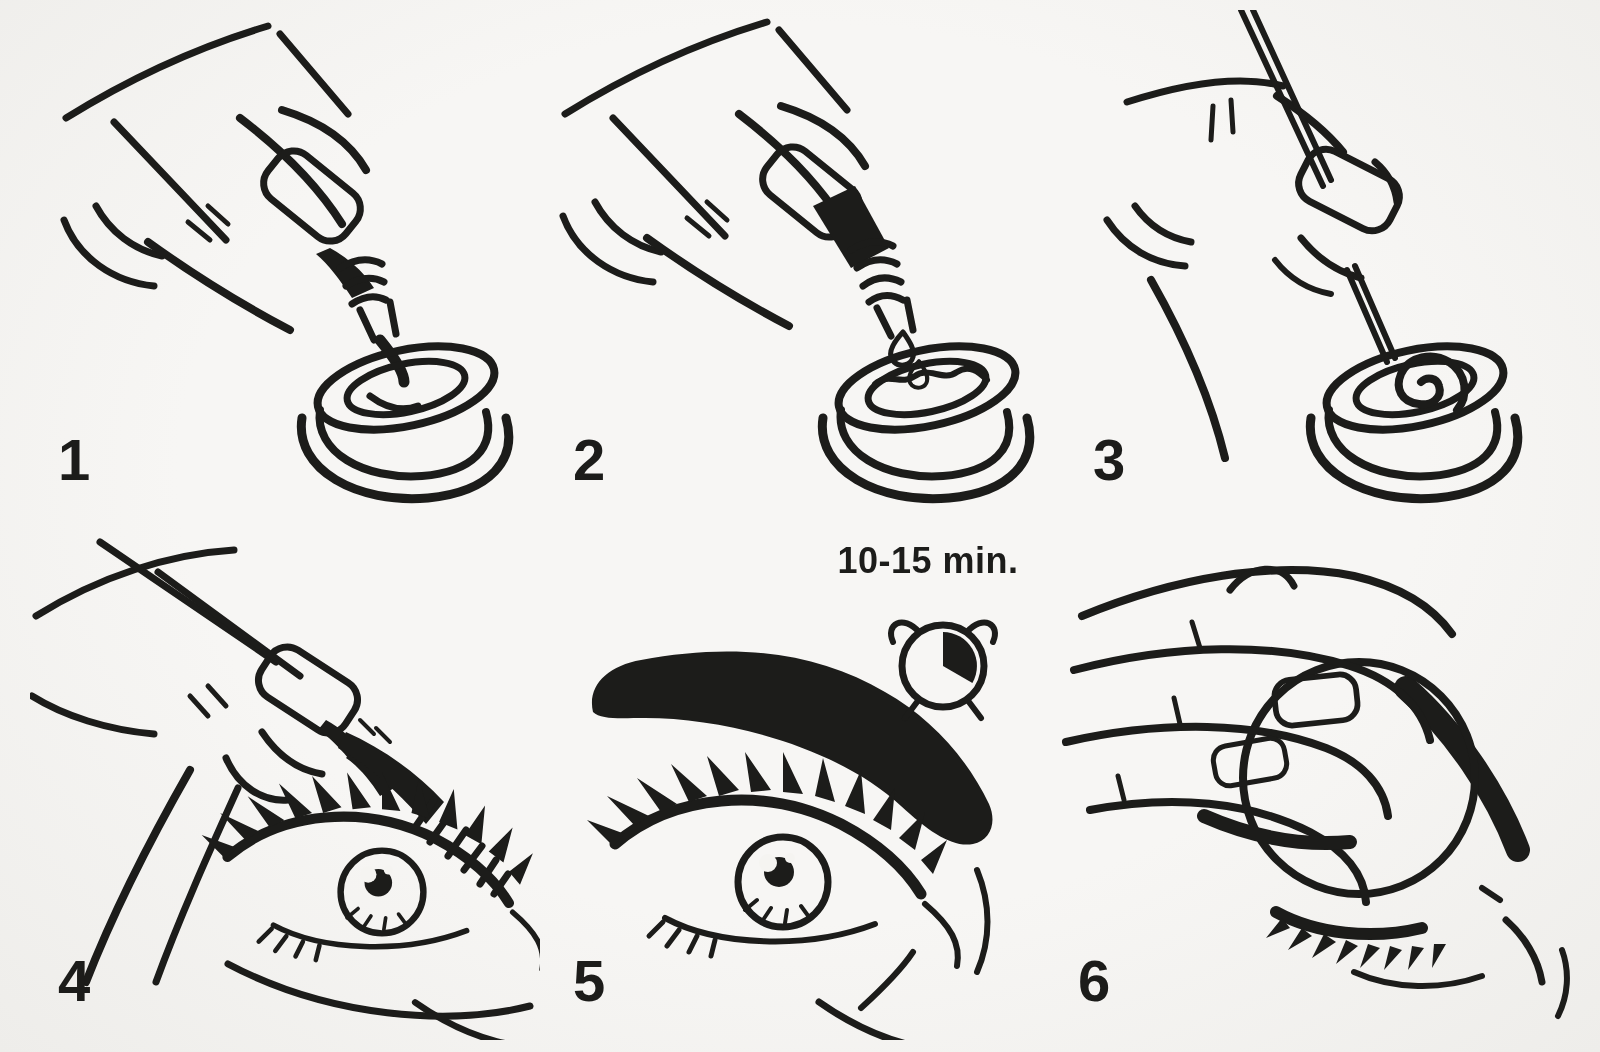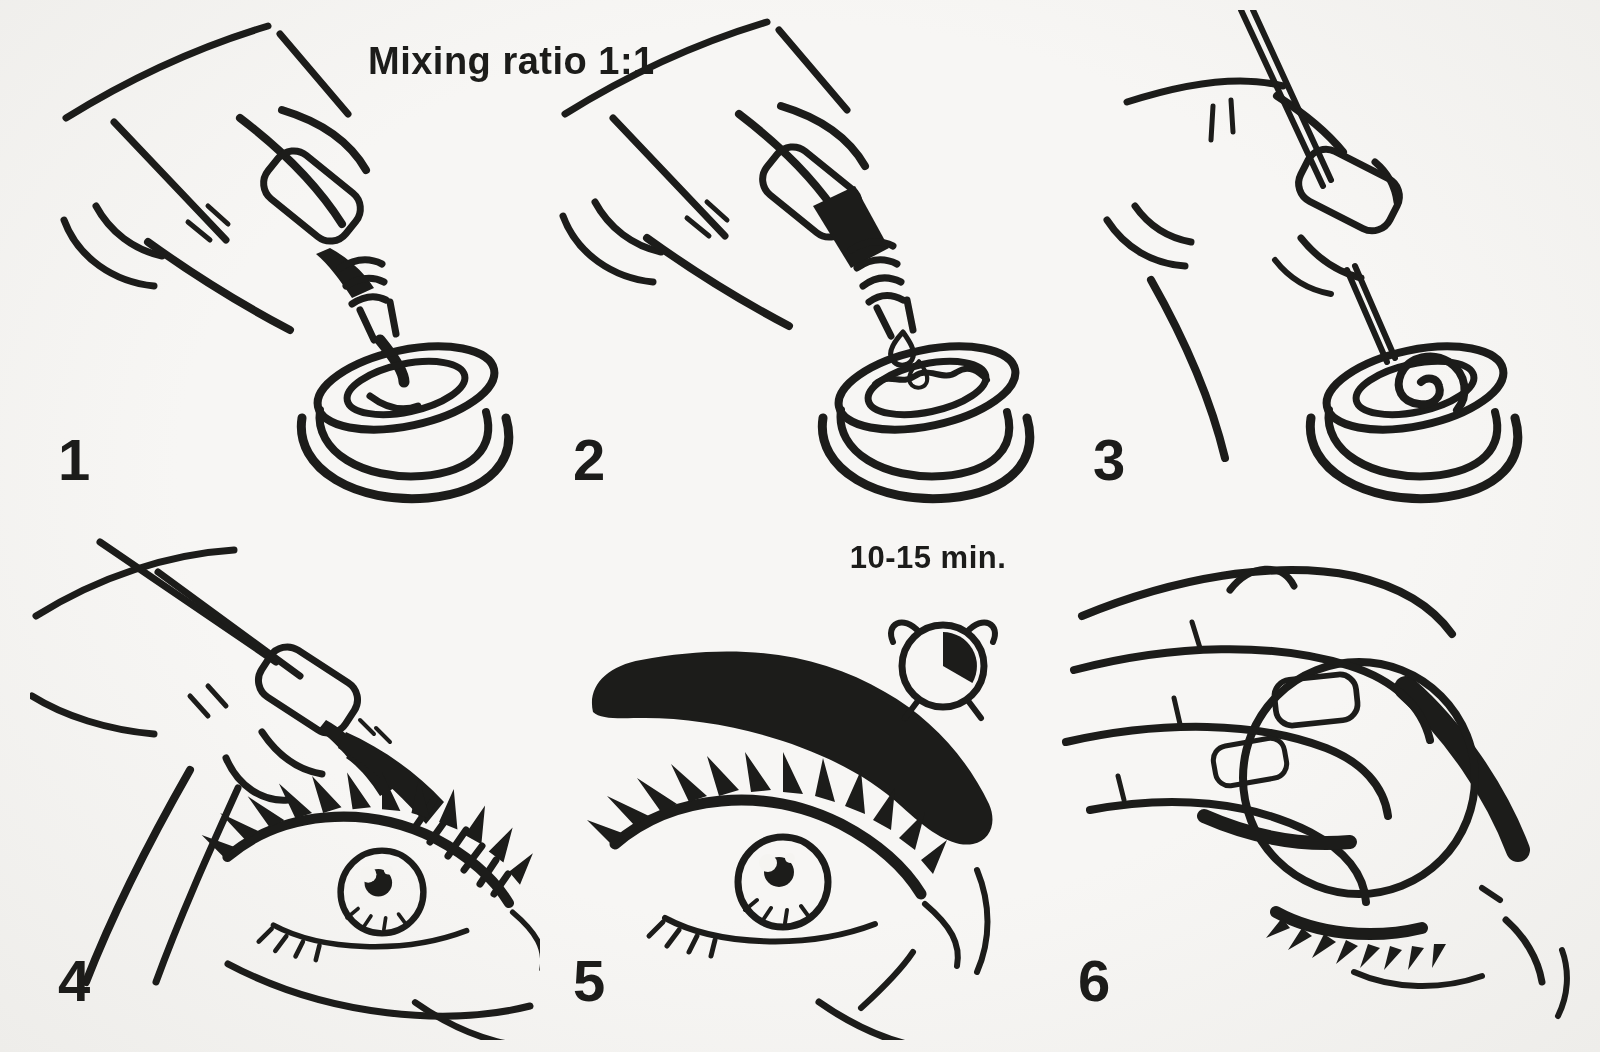"Mixing ratio 1:1" div.page-title { html: <div>Mixing ratio 1:1</div> -> none }
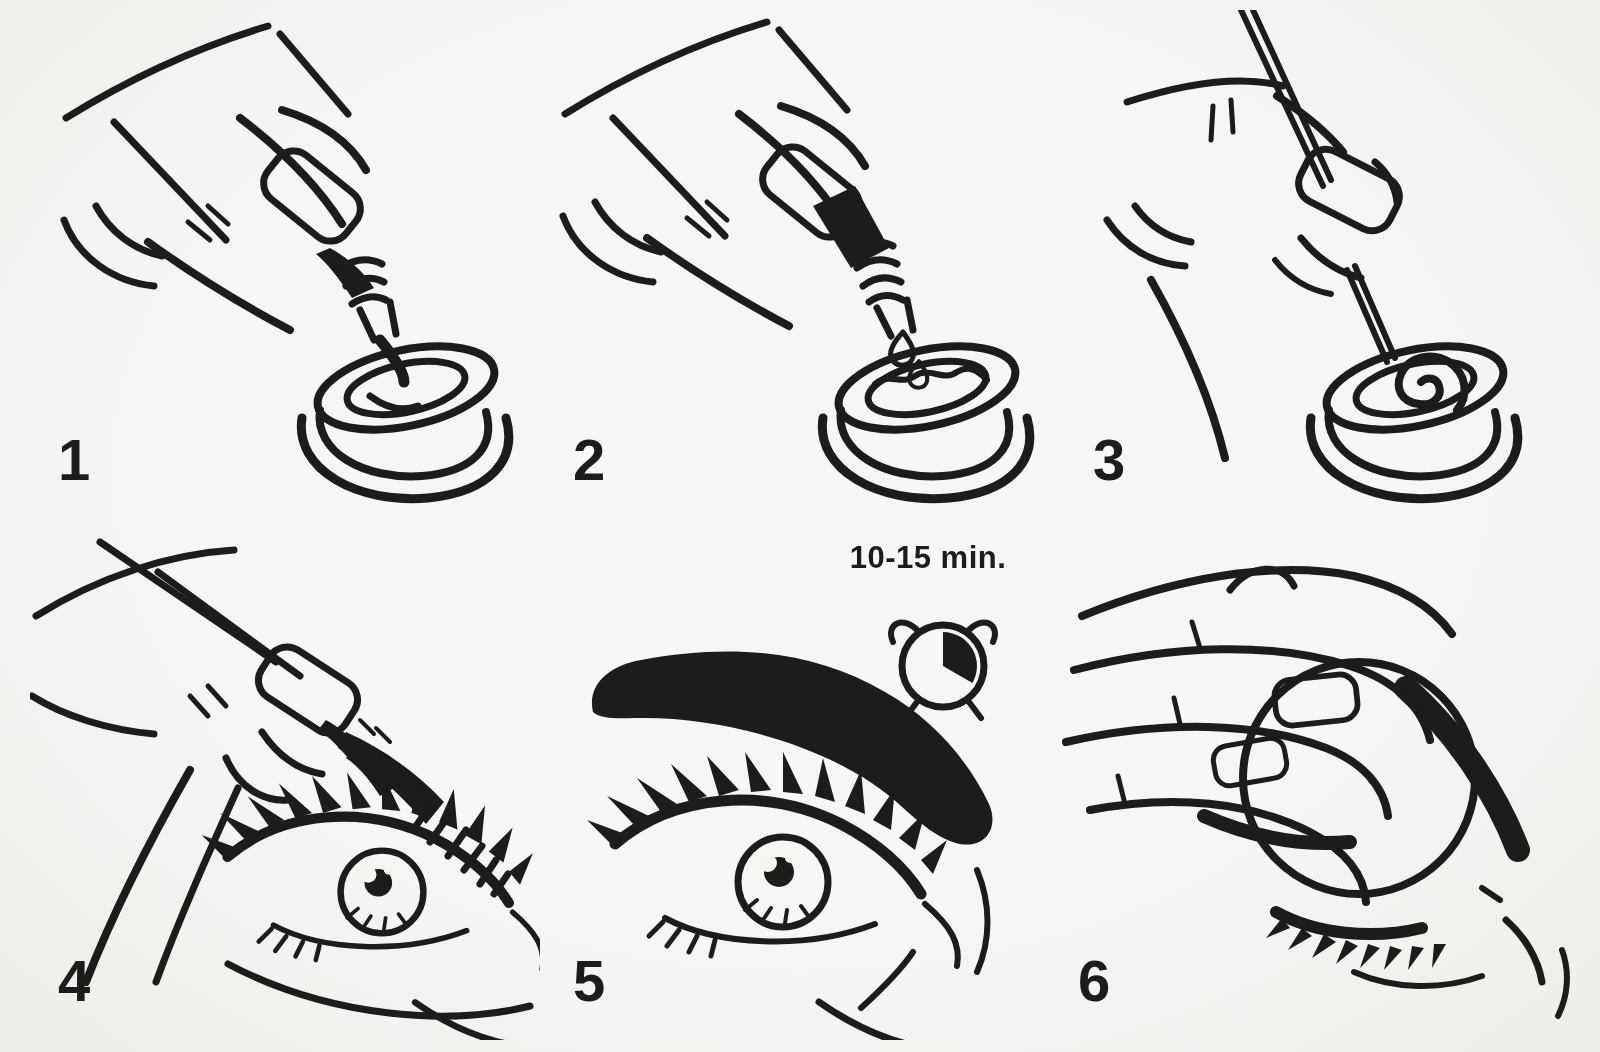"10-15 min." .timer-label { font-size: 31px -> 36px }
